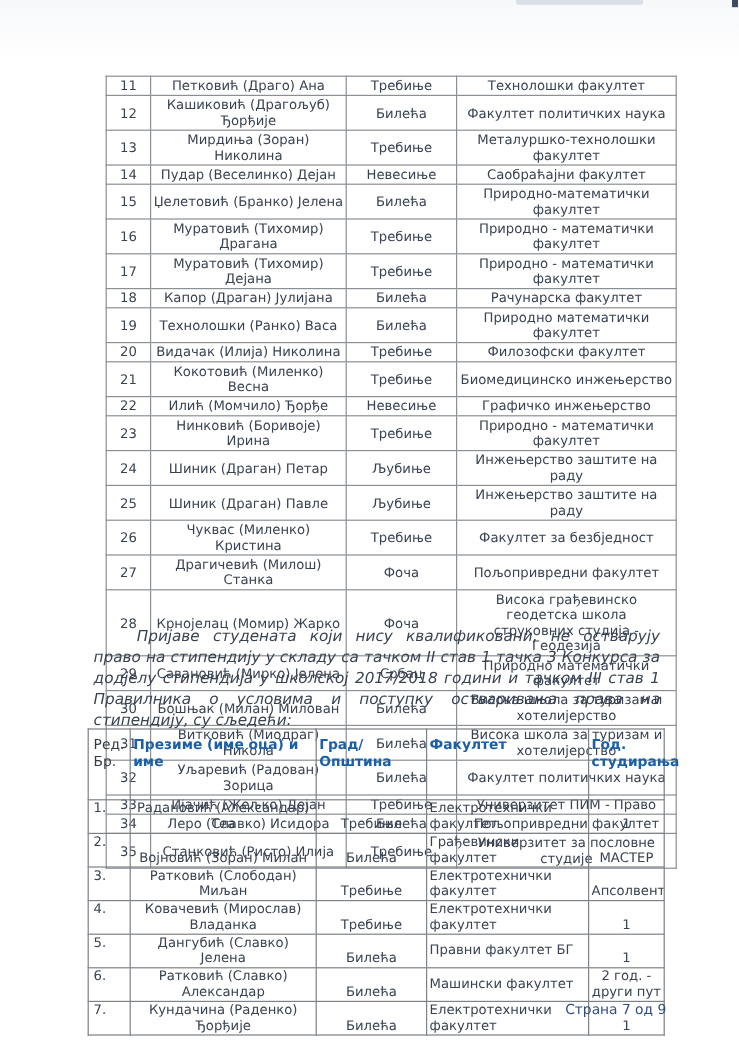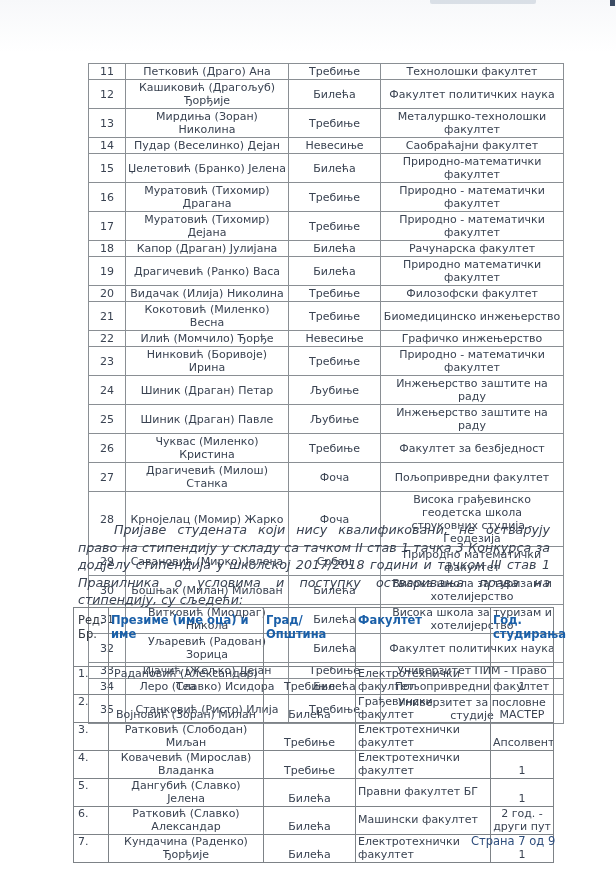"Драгичевић (Ранко) Васа" td { text: Драгичевић -> Технолошки }
